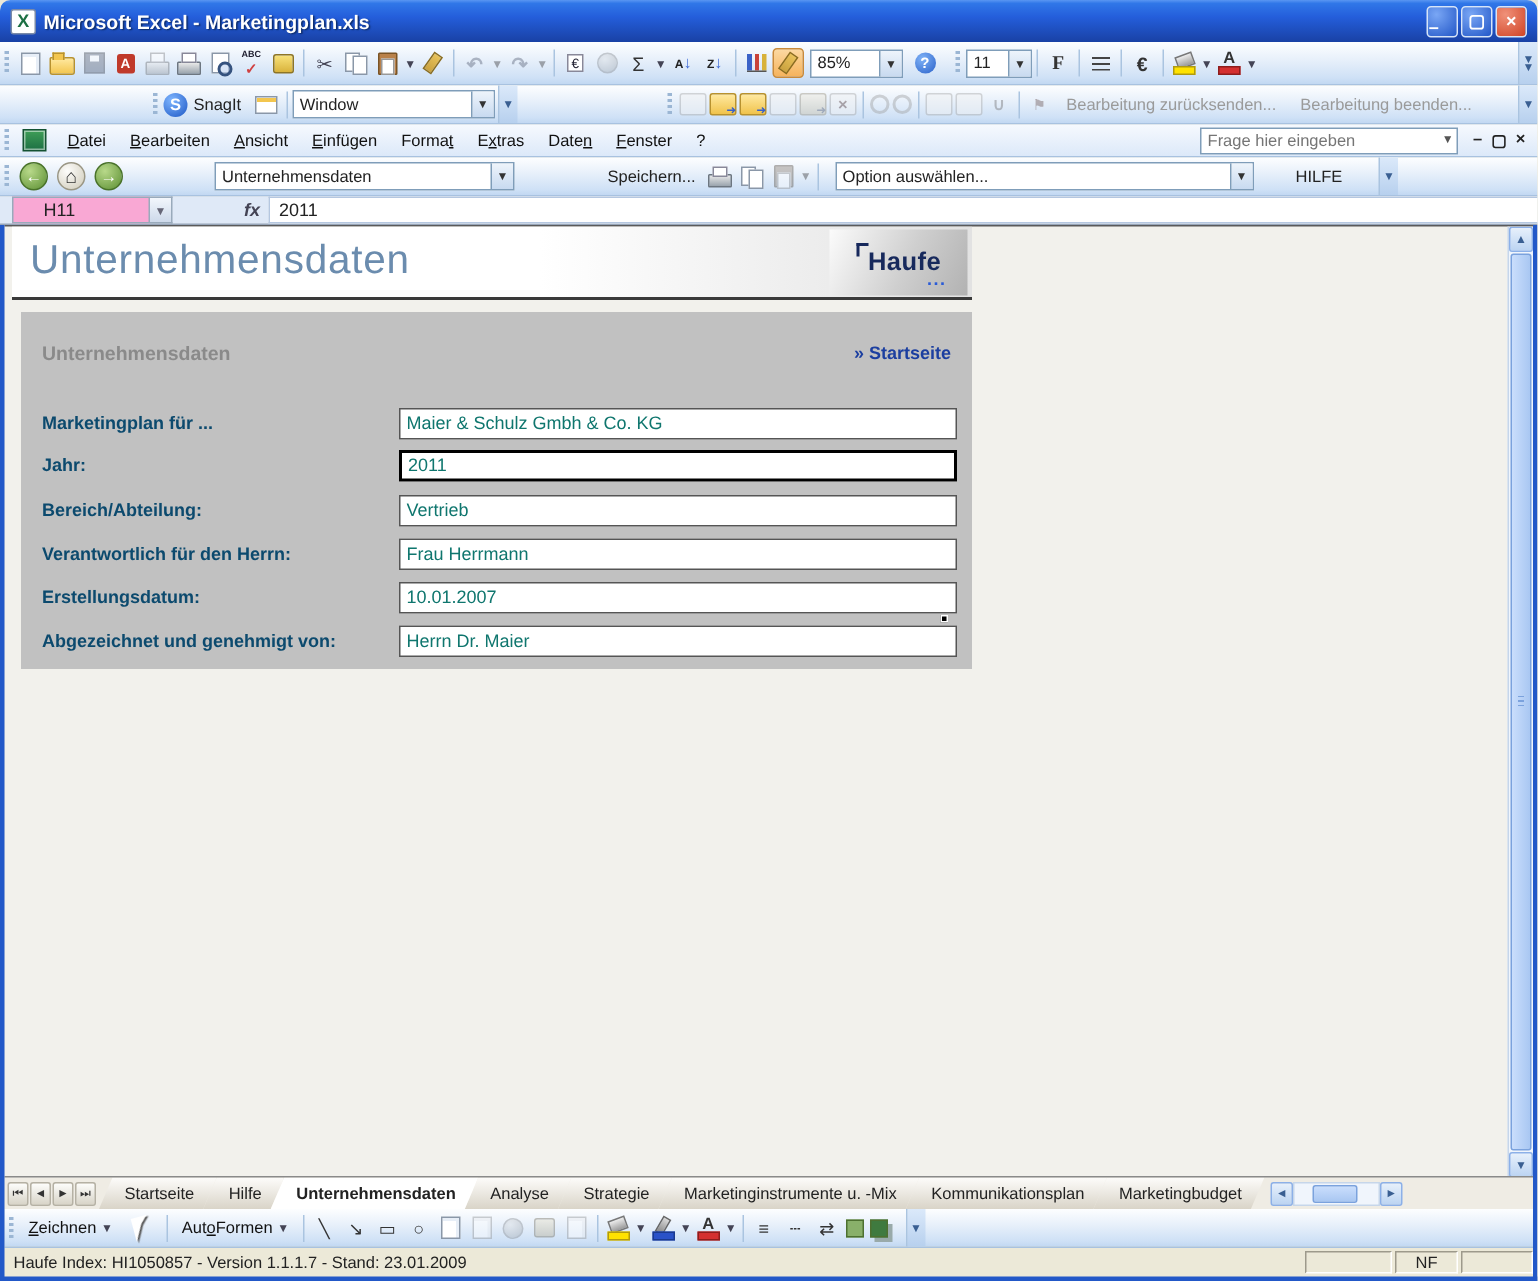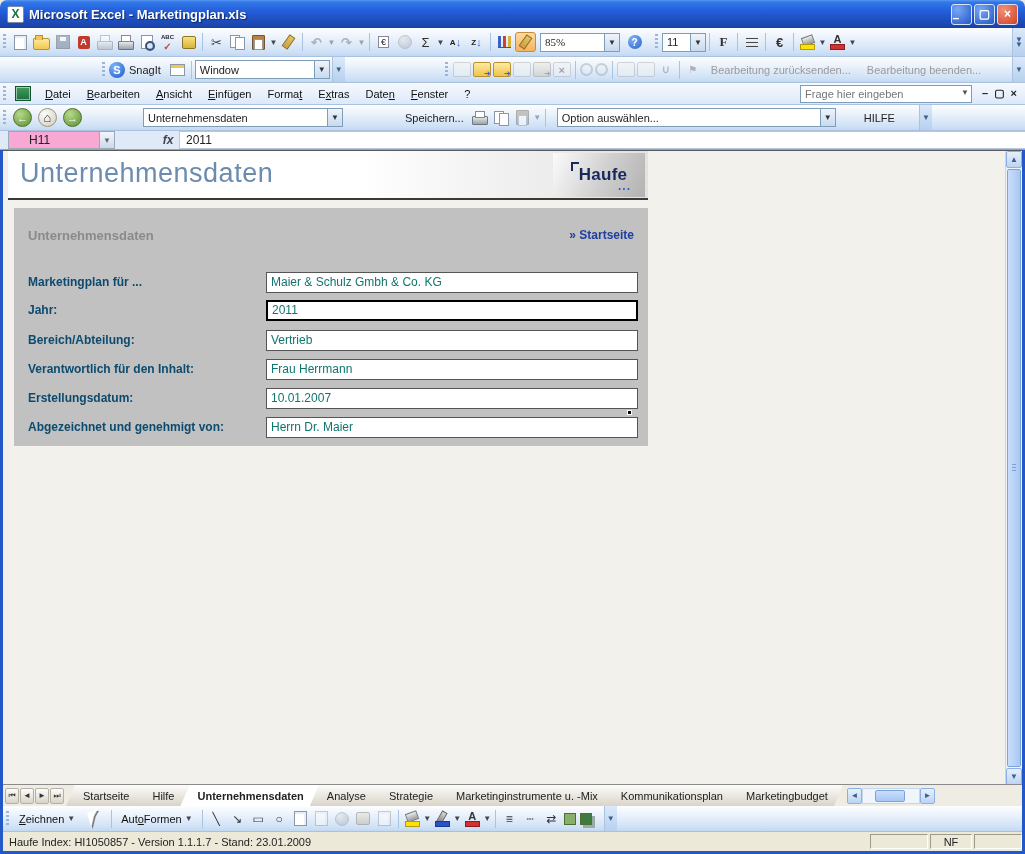"85%" span.combo { font-family: Liberation Serif, serif -> none; width: 80px -> 62px }
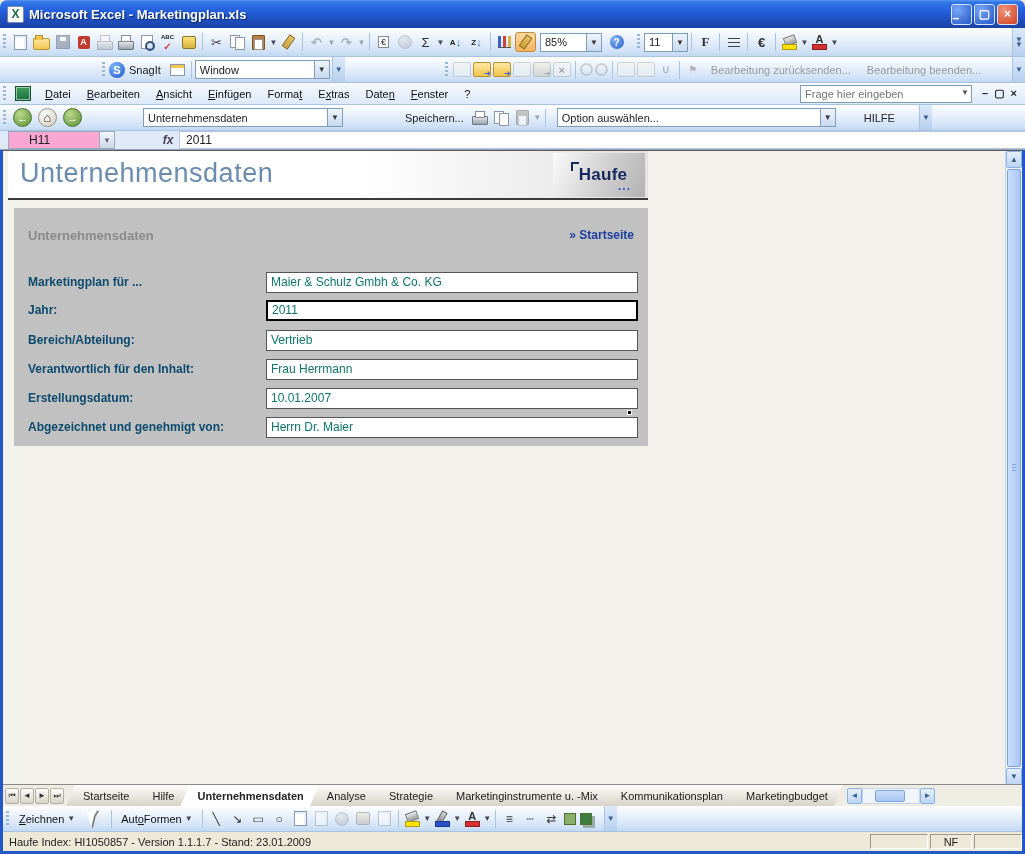"Verantwortlich für den Inhalt:" span.lbl { text: Inhalt -> Herrn }
